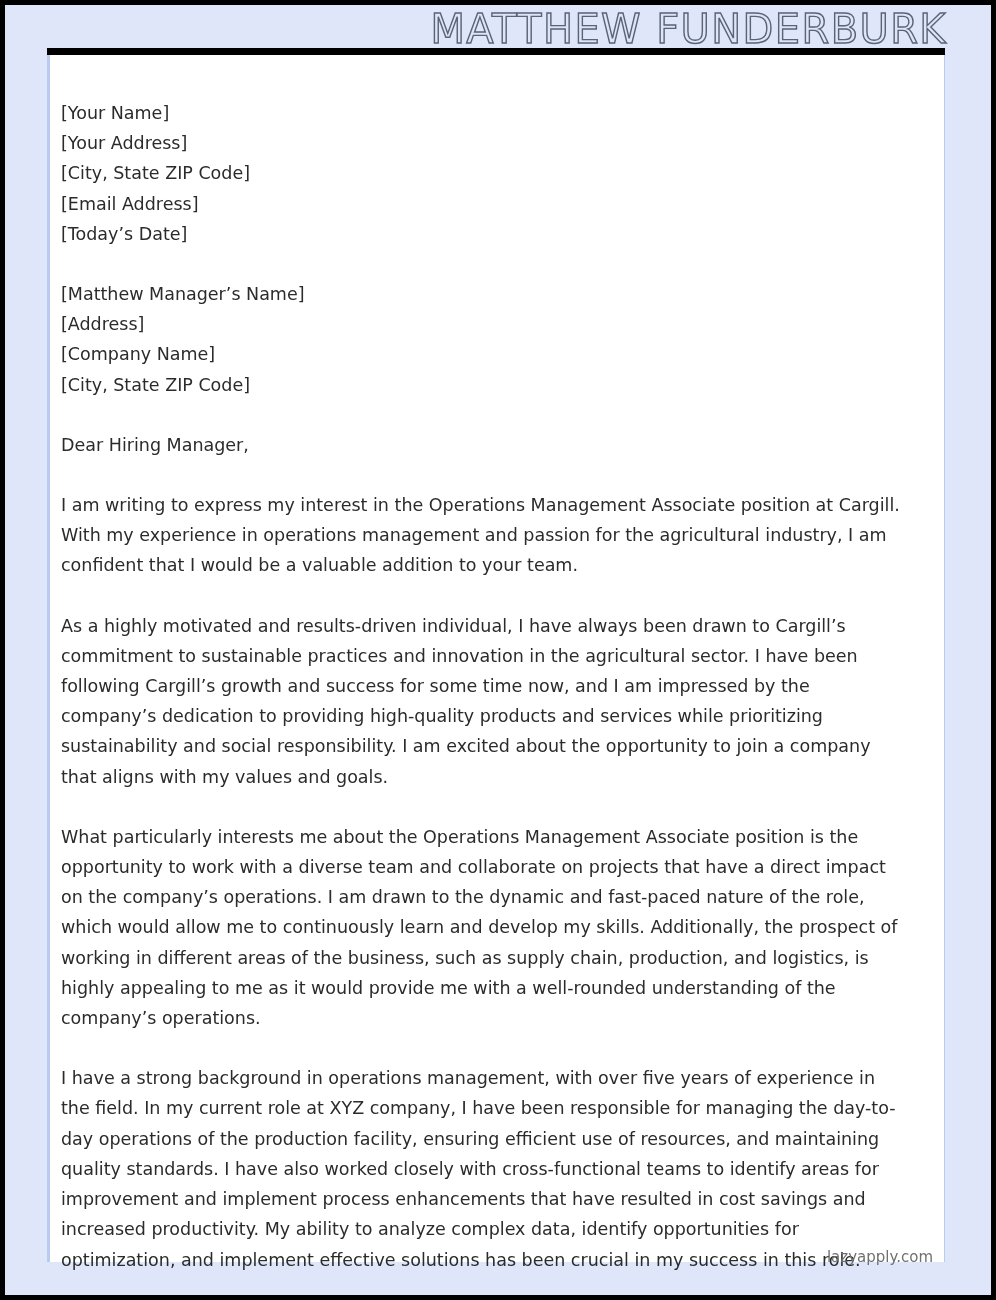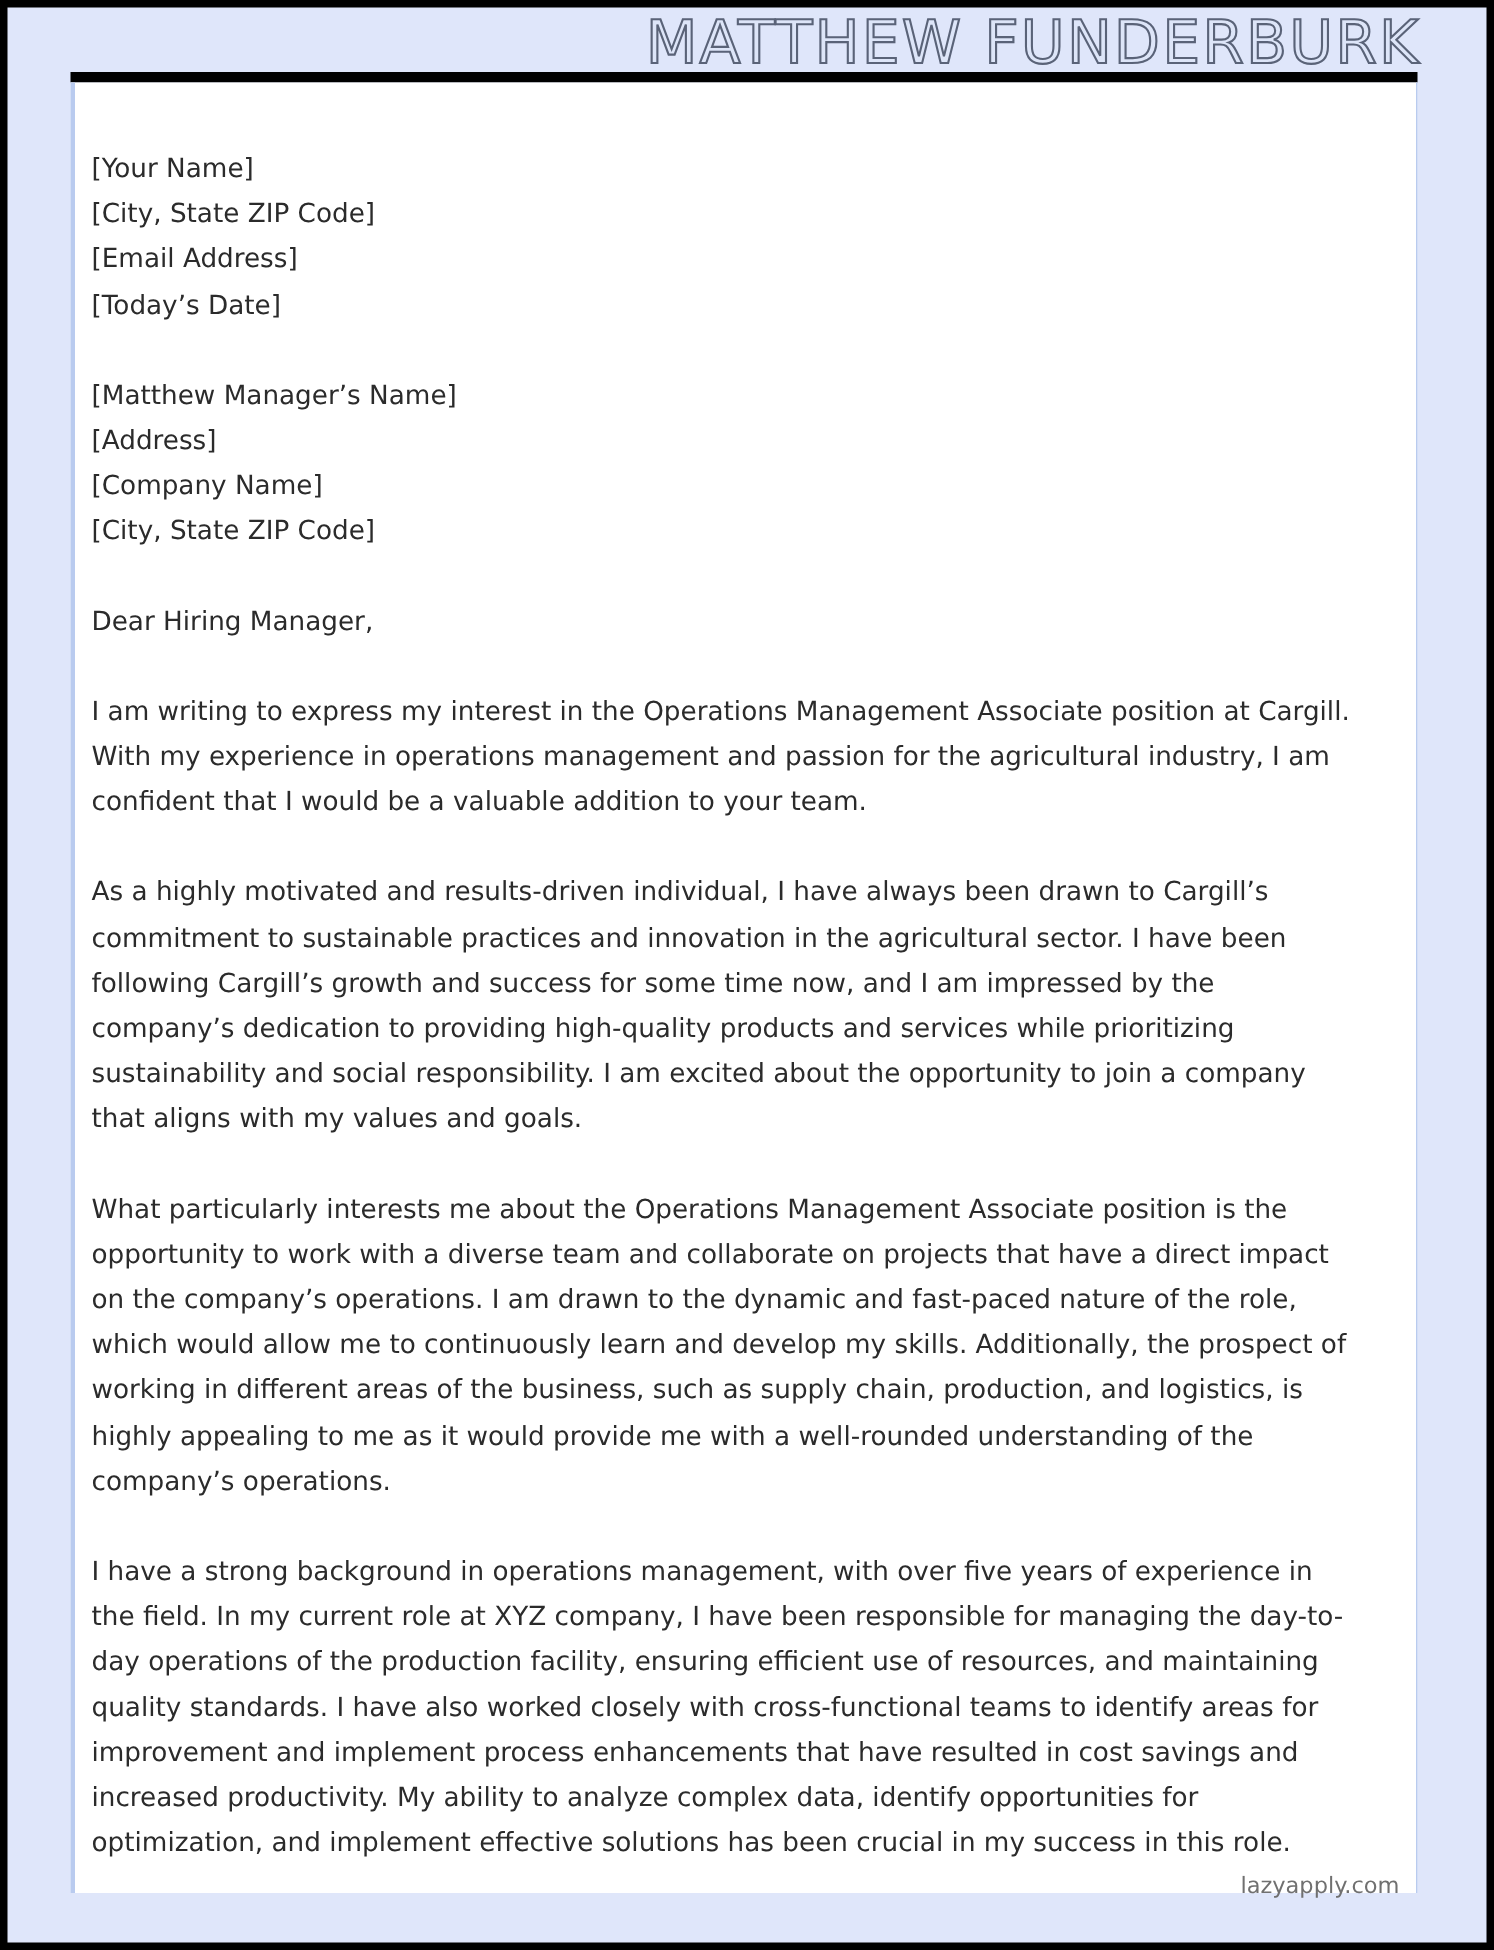"[Your Address]" div.addr-line { html: none -> <div>[Your Address]</div> }
